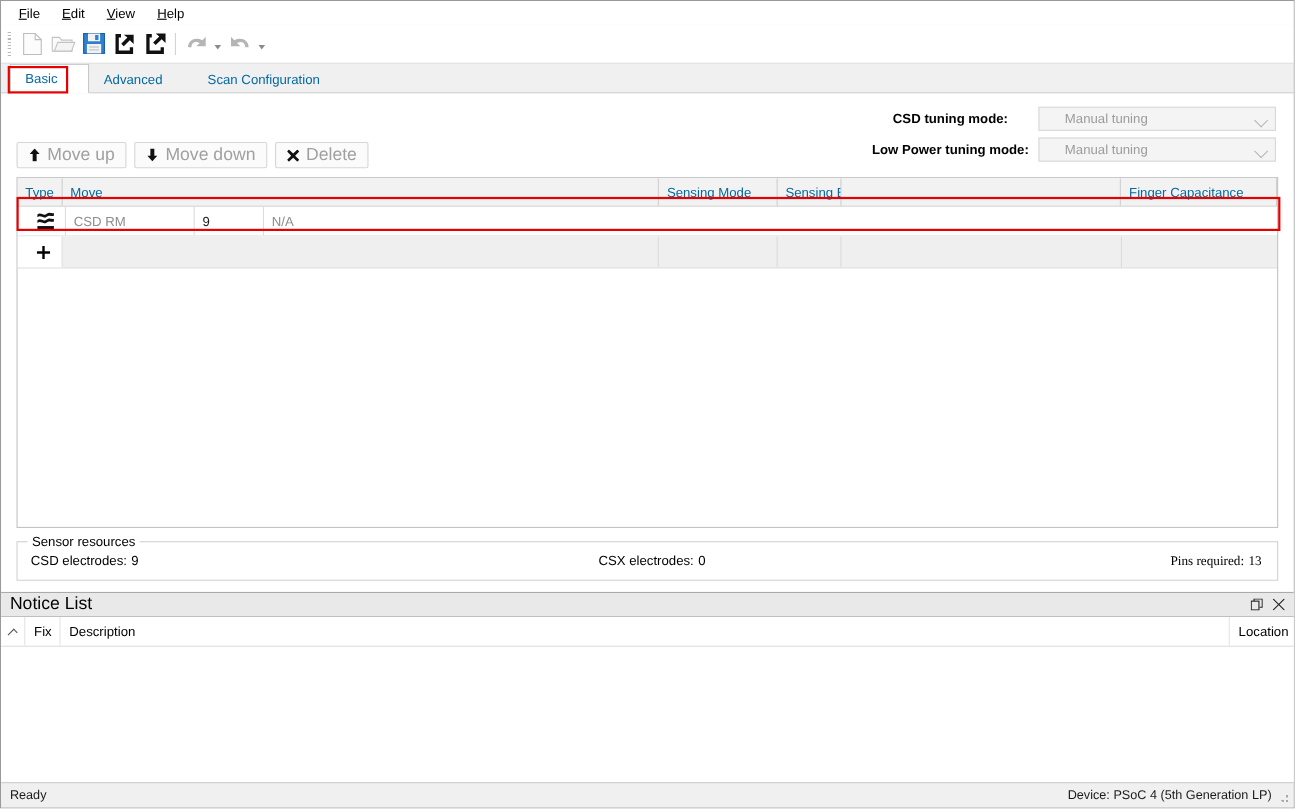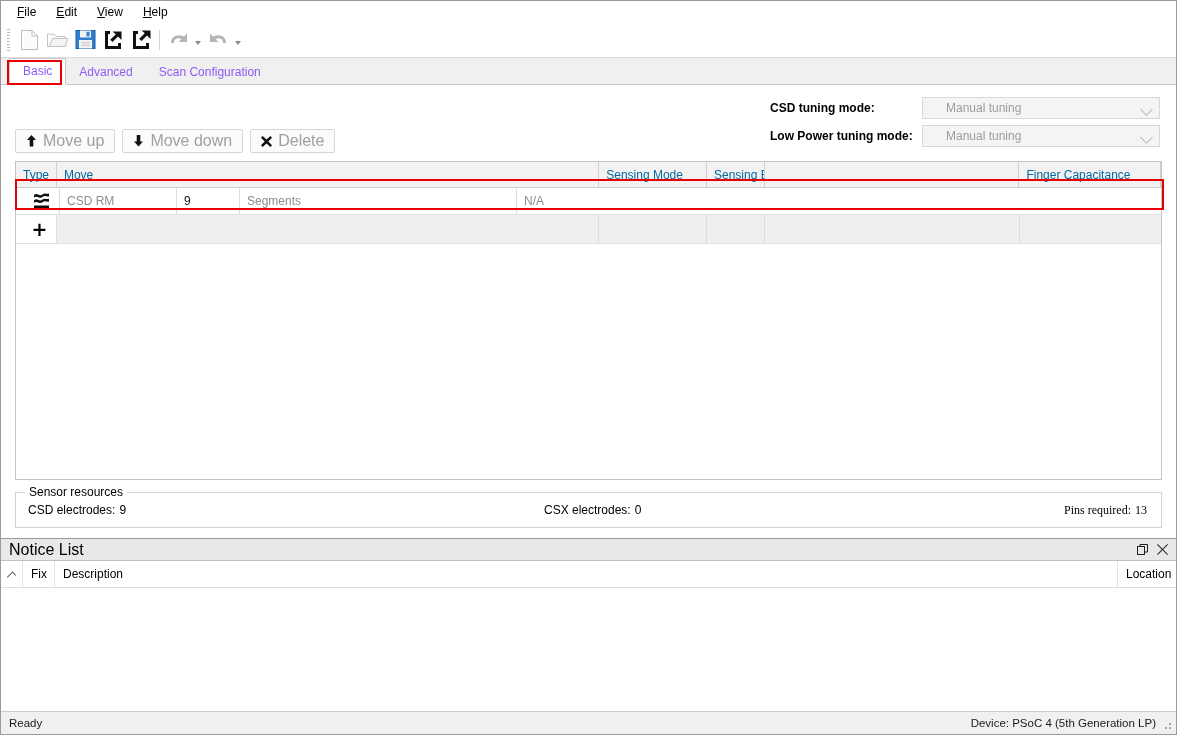"Basic" .tab { color: #8b5cf6 -> #0369a1; padding: 5px 13px 6px 13px -> 5px 28px 6px 13px }
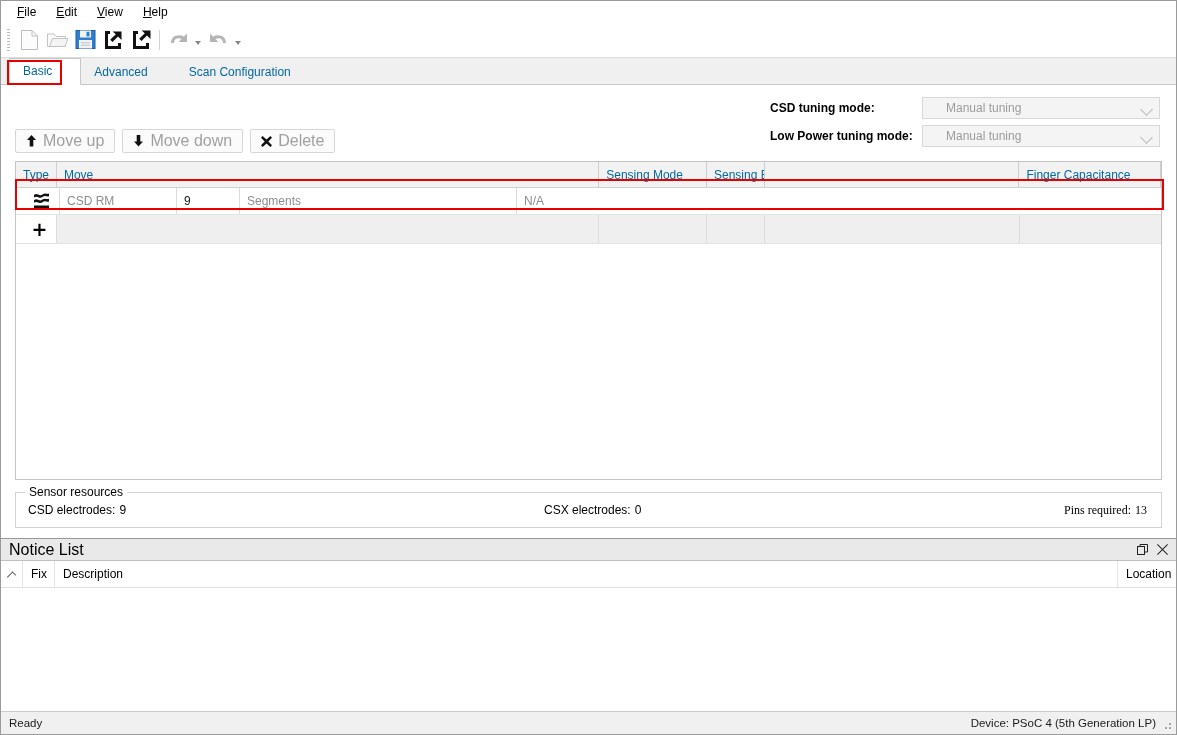"CSD tuning mode:" .tune-label { margin-left: none -> 22px; text-align: left -> center }
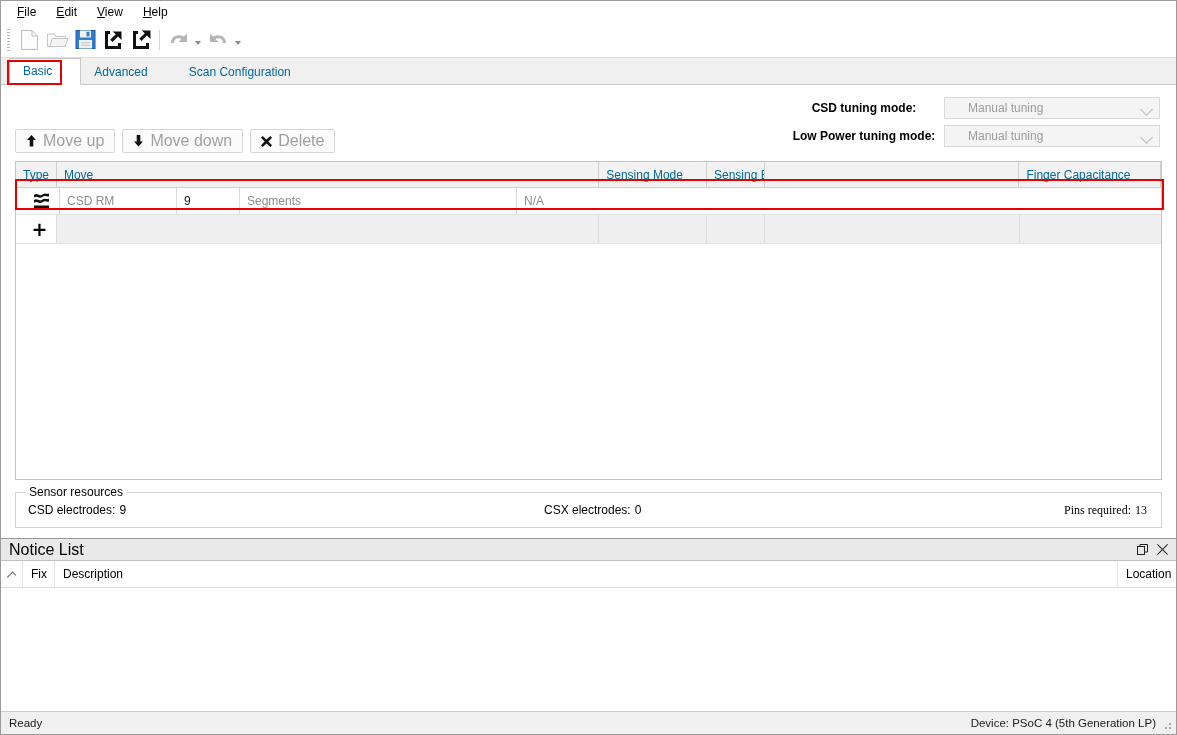"Segments" div.cell { html: <div>Segments</div> -> none }
